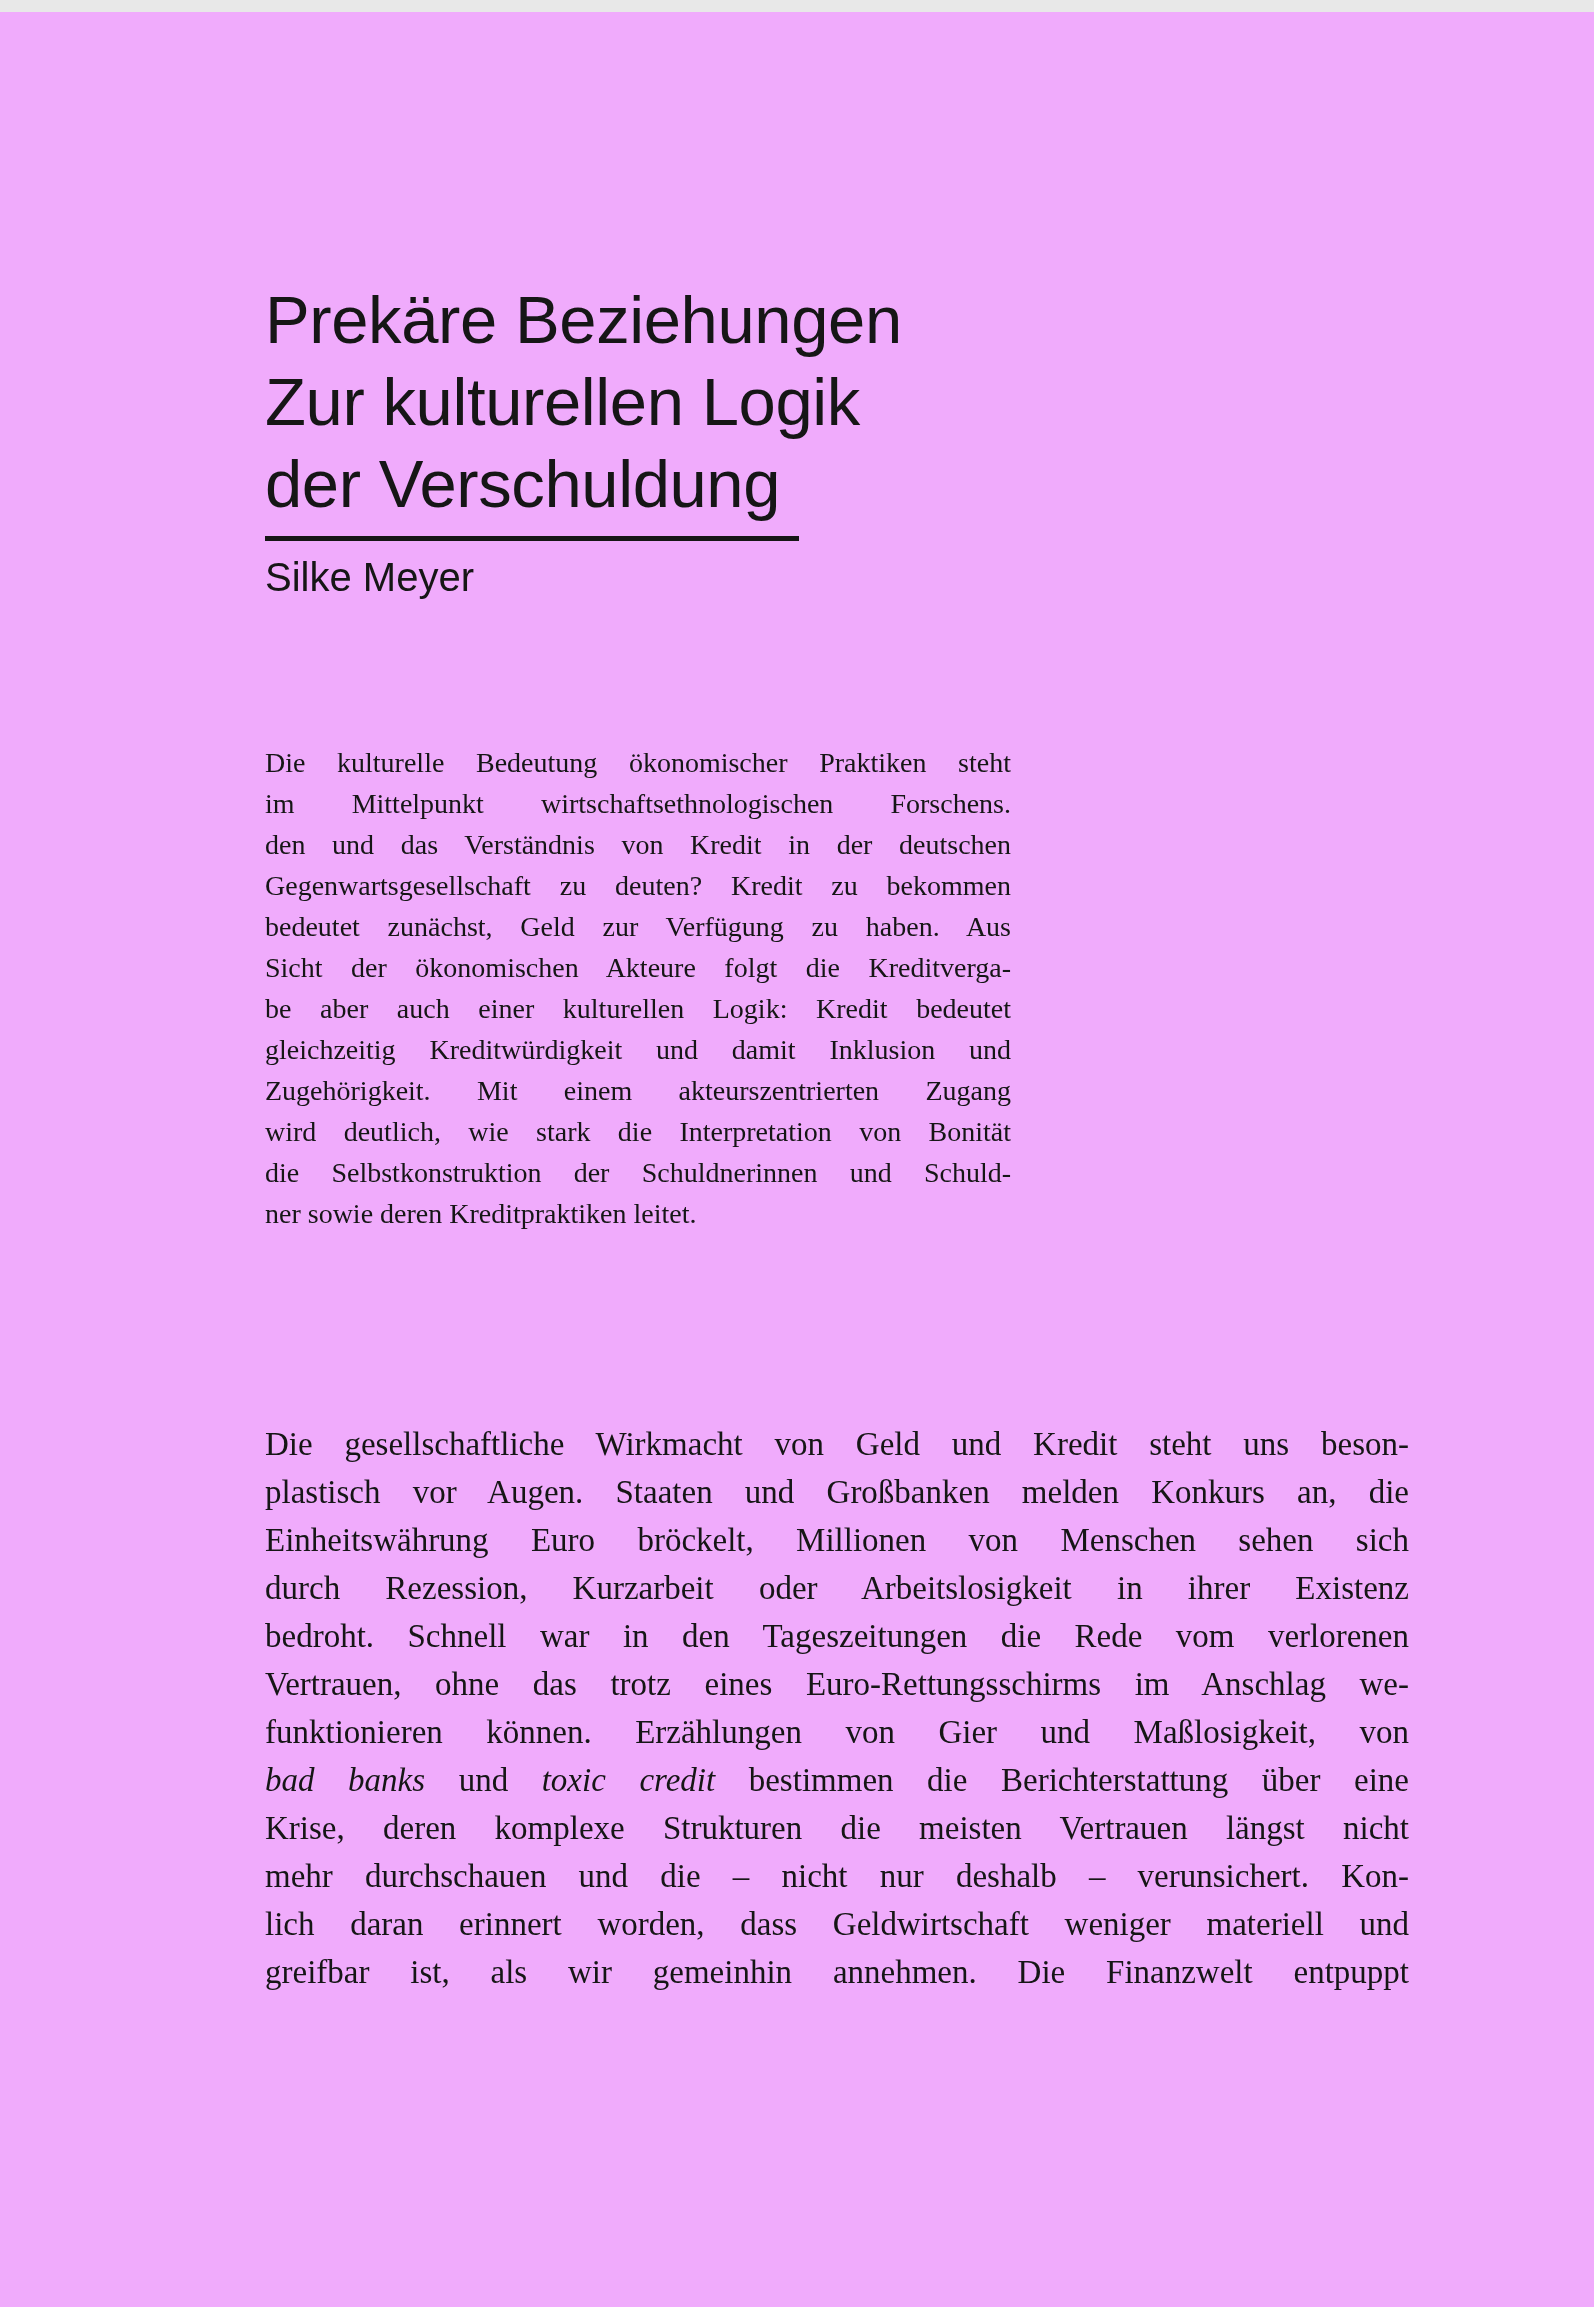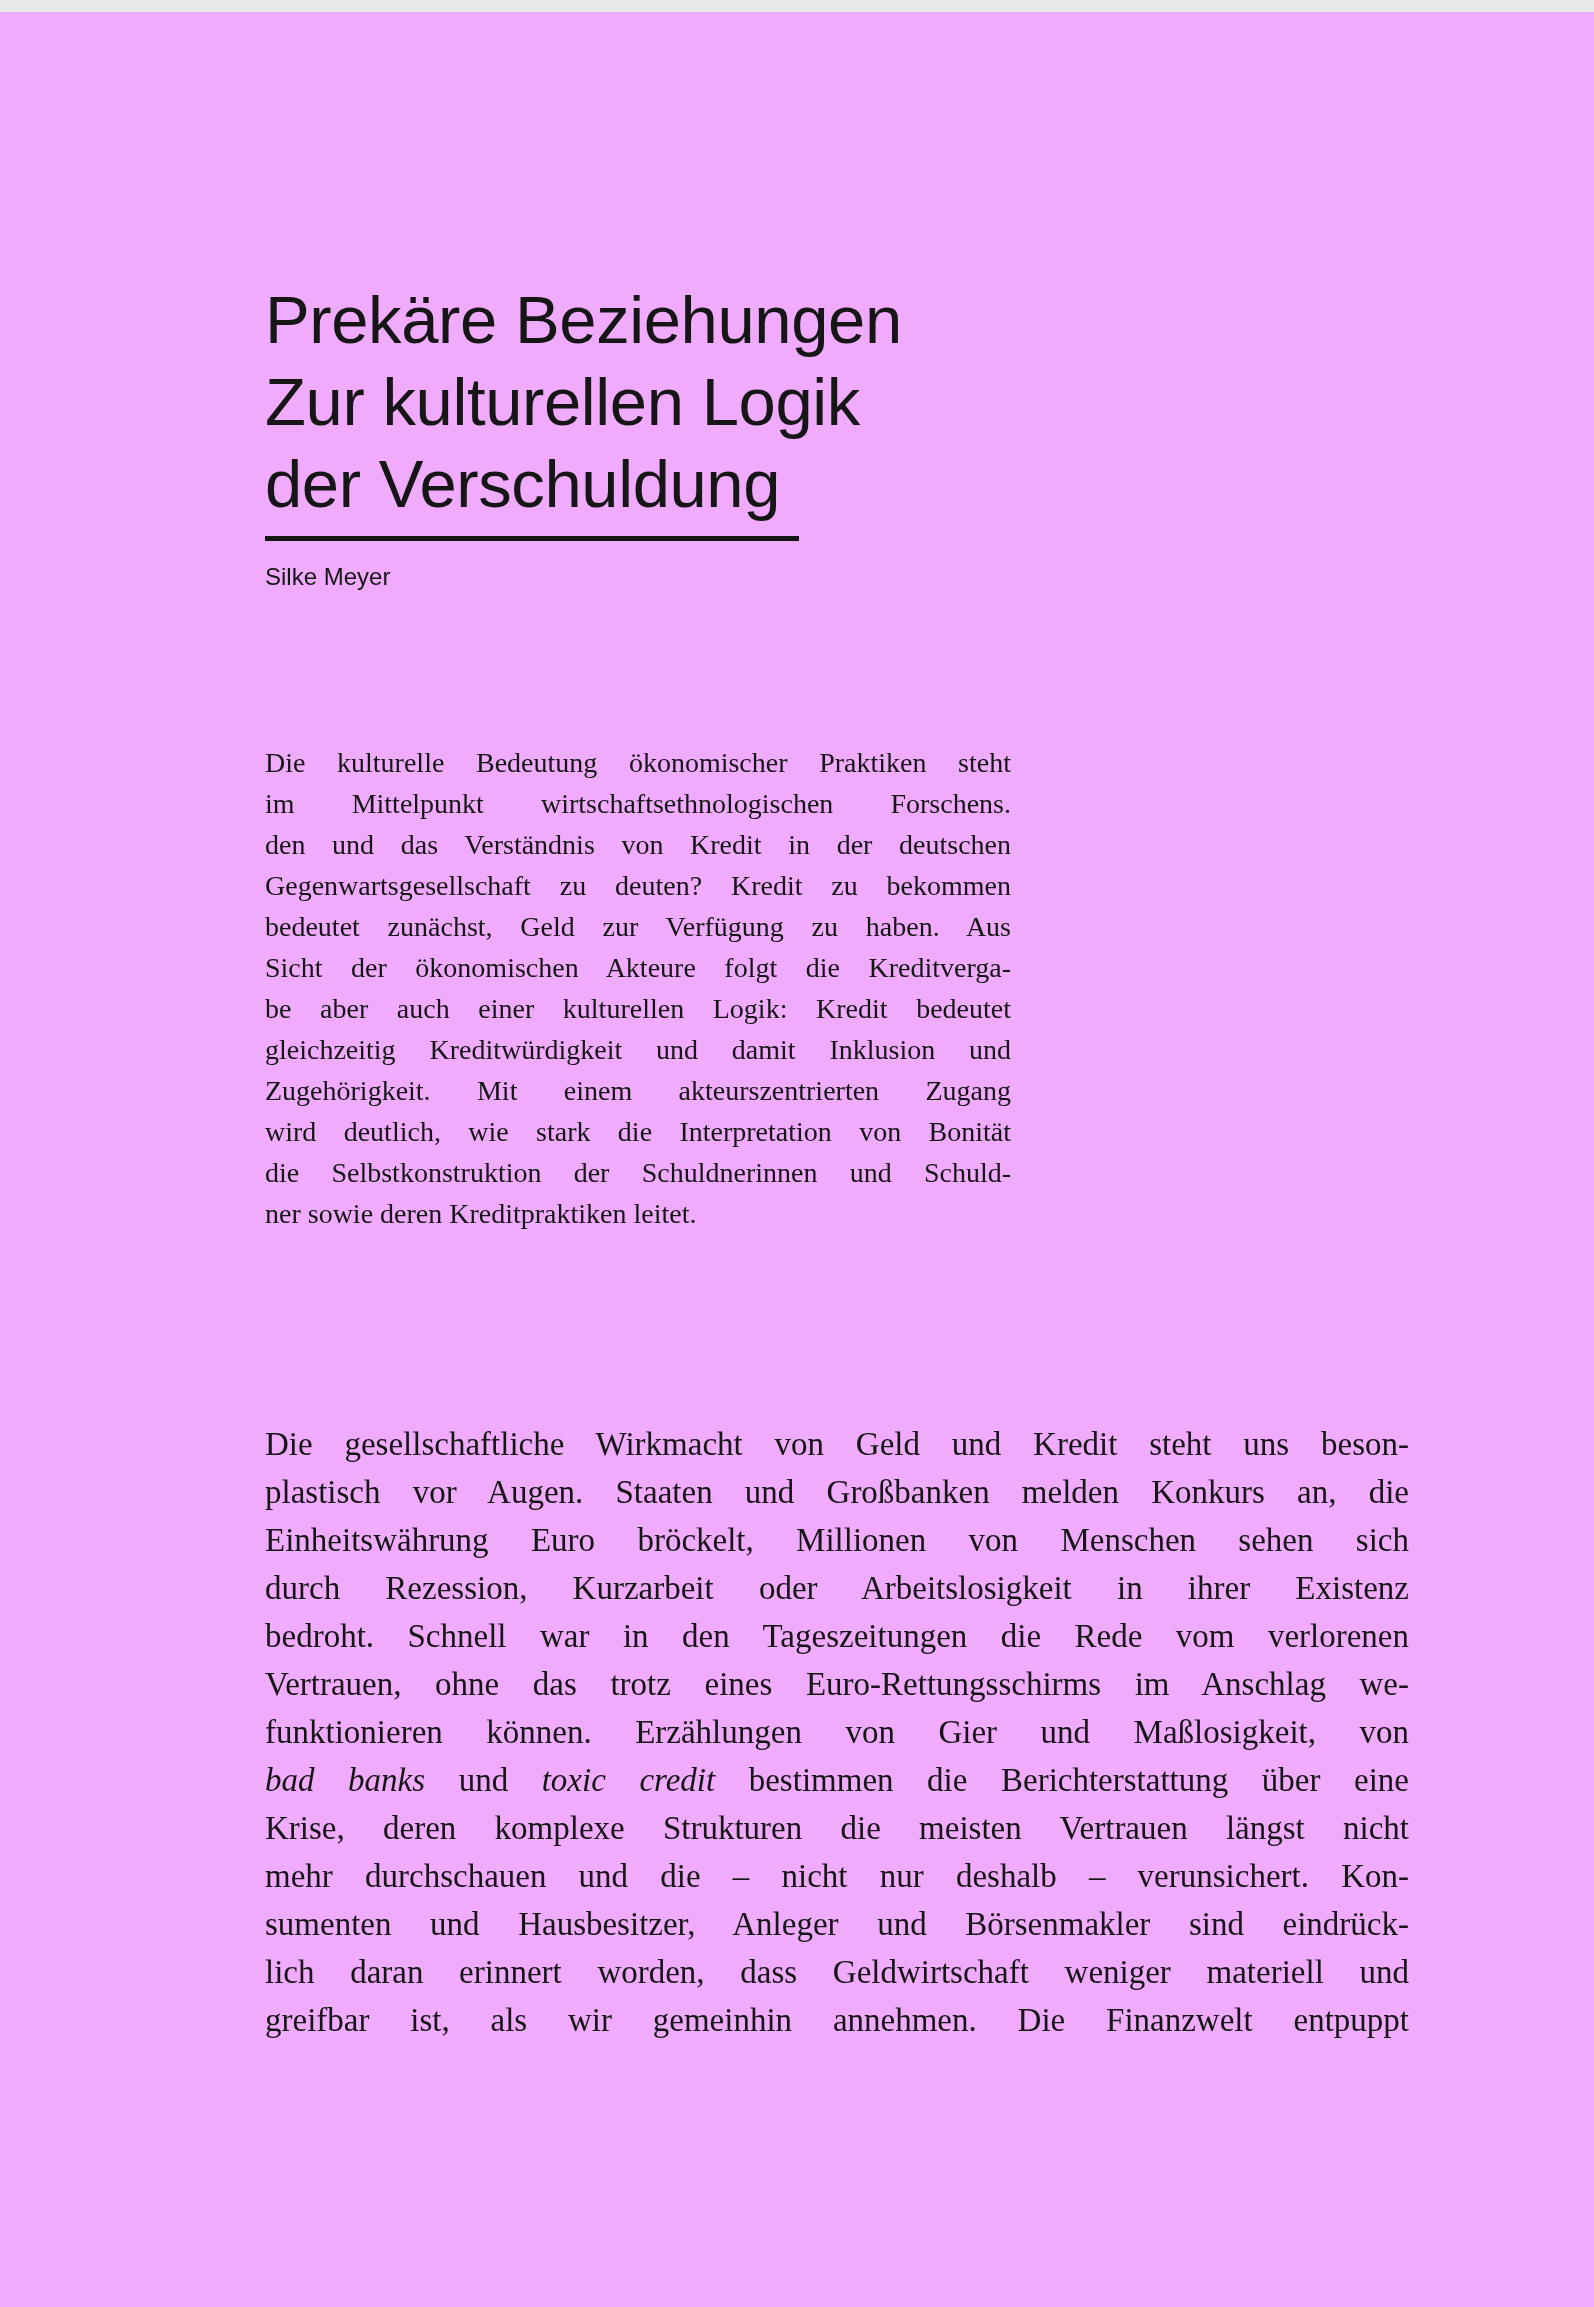"Silke Meyer" .author { font-size: 24px -> 40px }
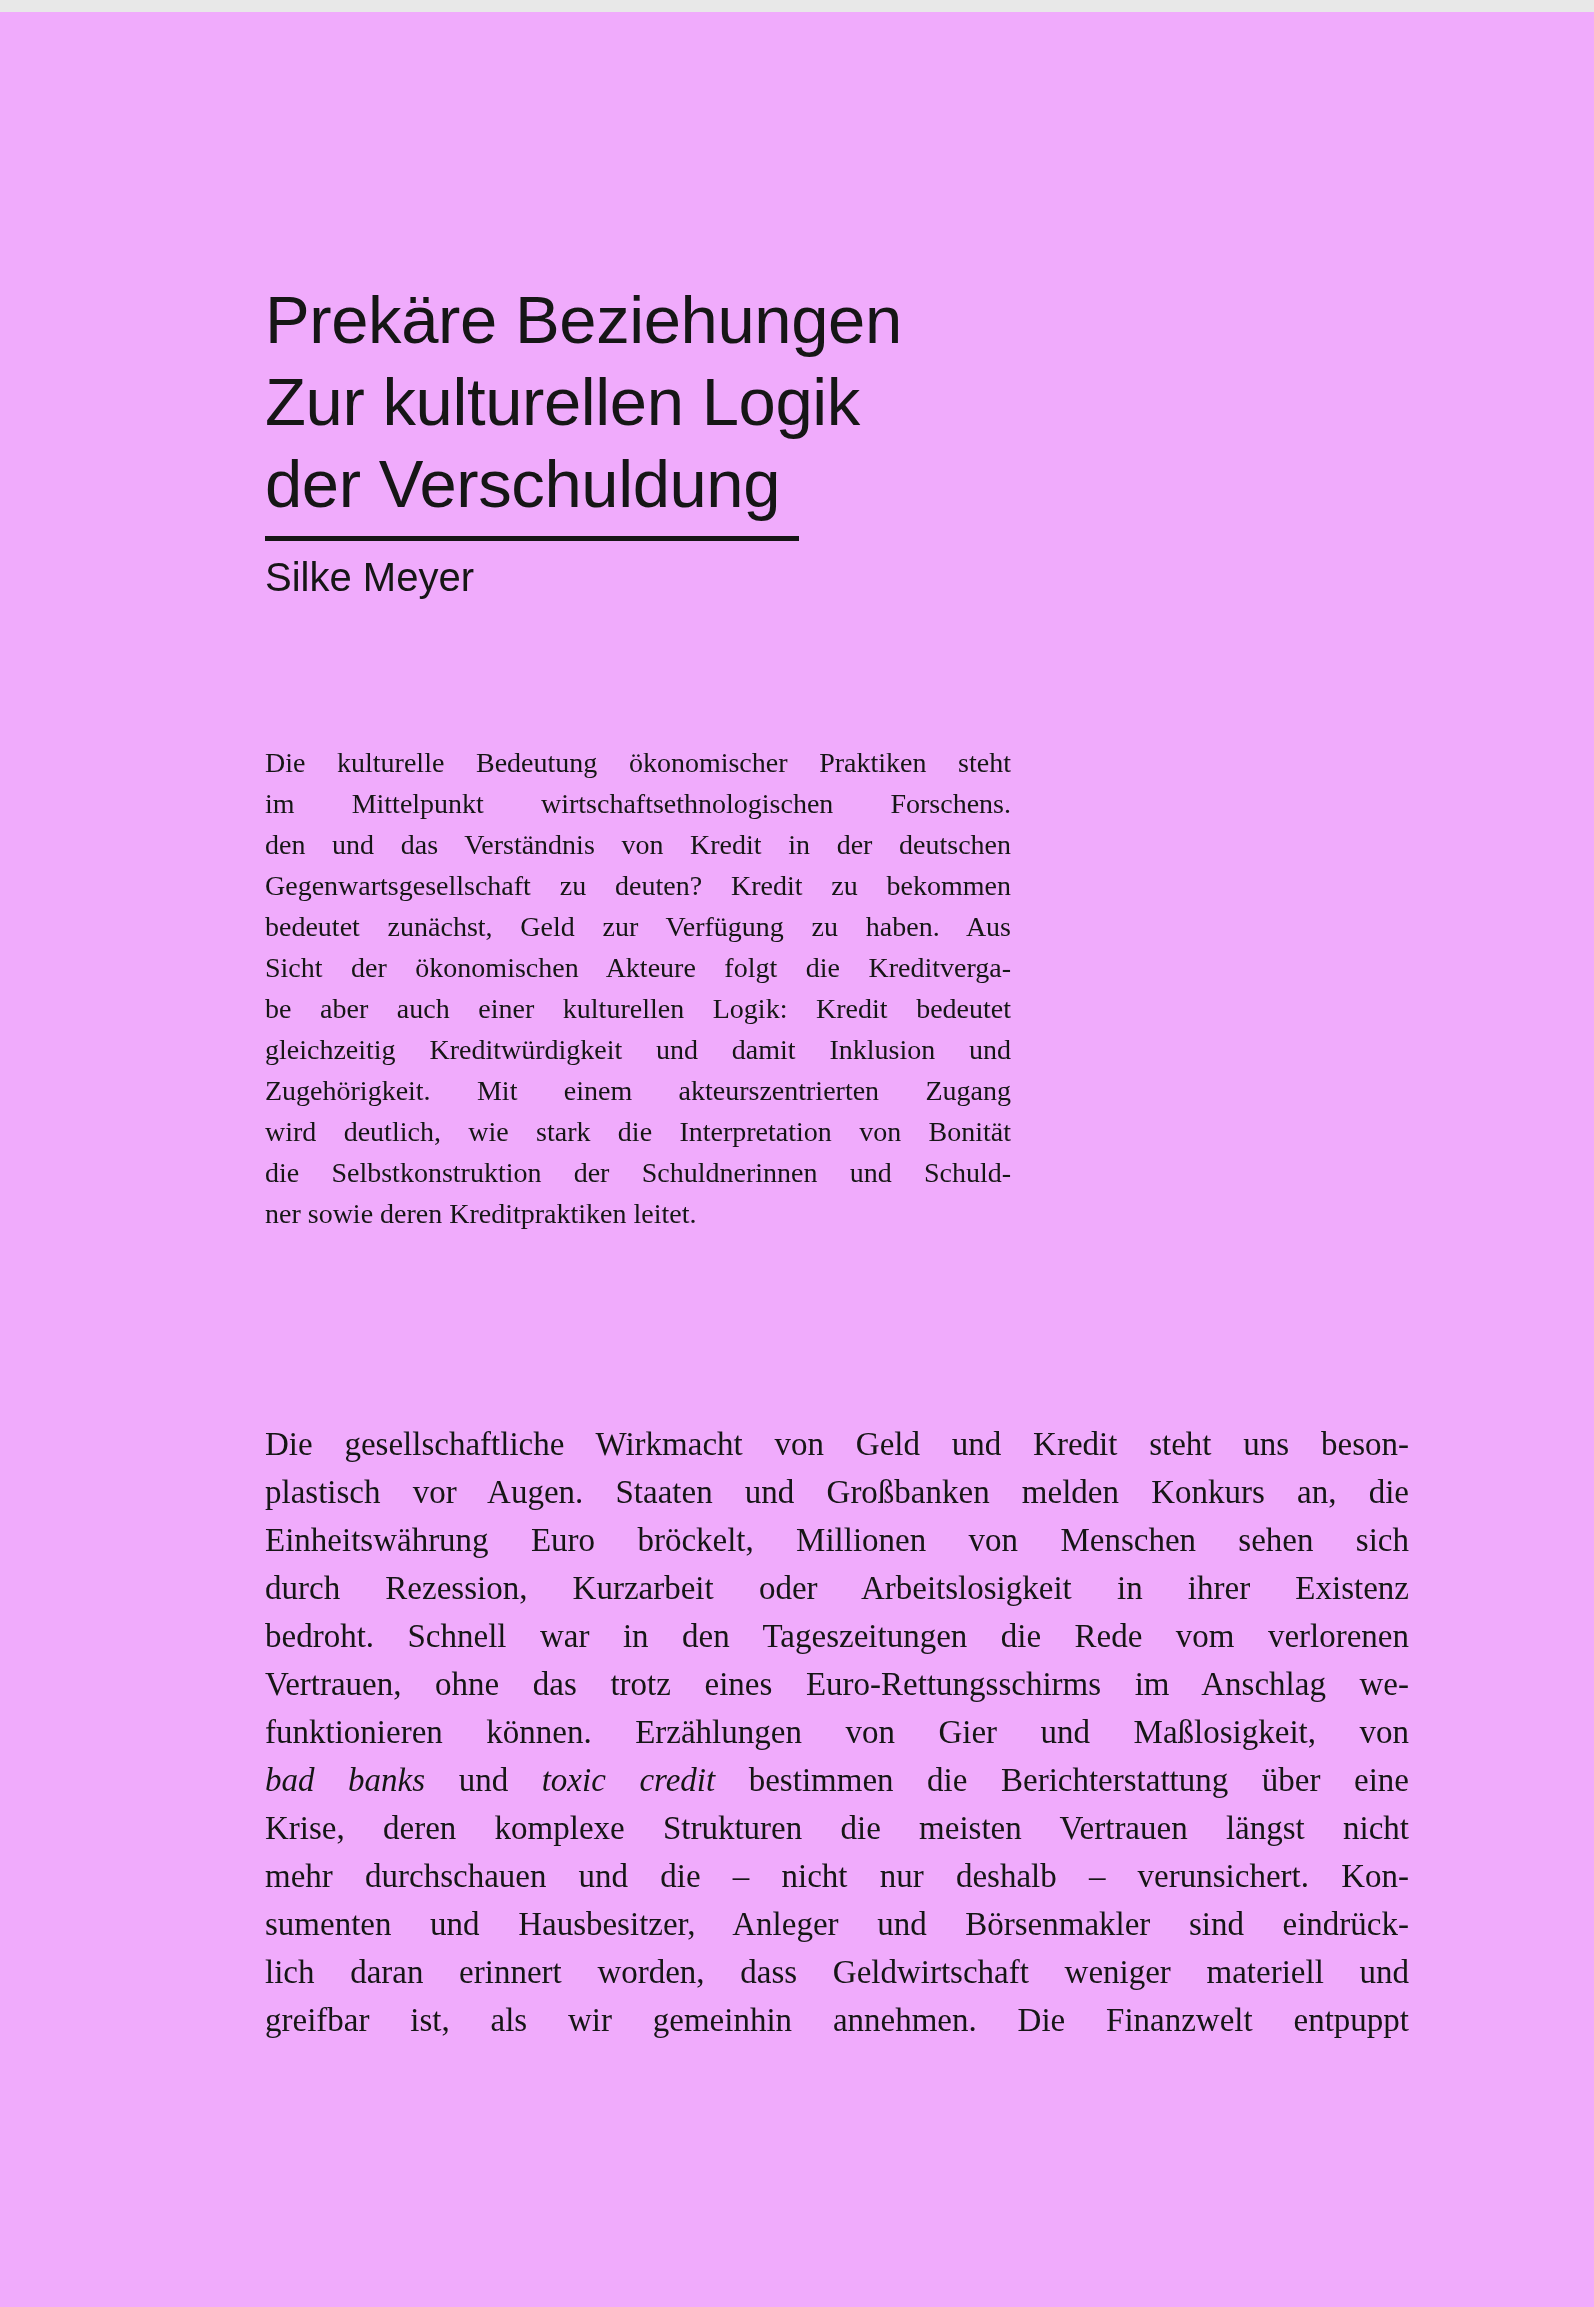"sumenten und Hausbesitzer, Anleger und" div.tline { html: <div><span>sumenten und Hausbesitzer, Anleger und Börsenmakler sind eindrück-</span></div> -> none }
